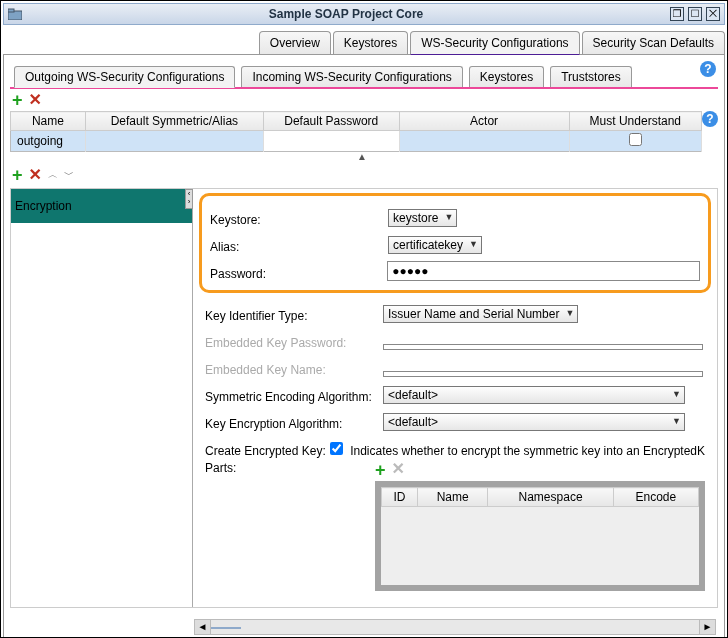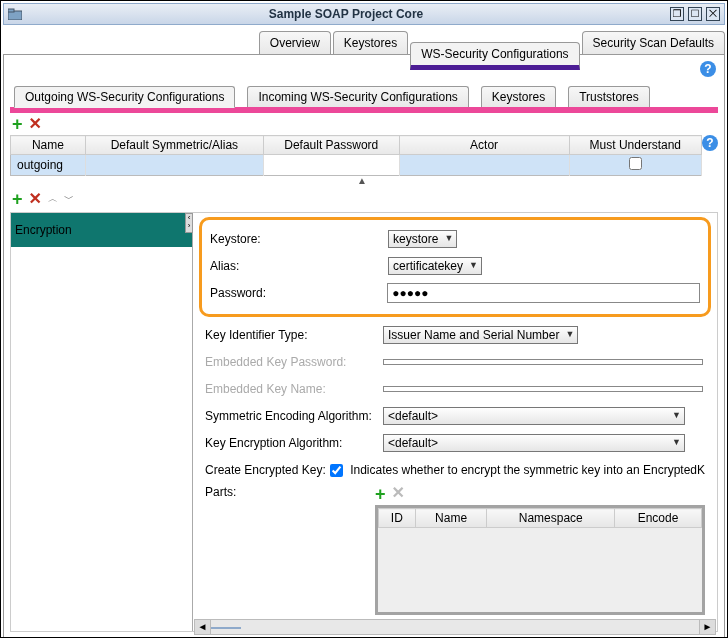"WS-Security Configurations" .main-tab.active { border-bottom: 5px solid #4c1d95 -> 1px solid #4c1d95; top: 16px -> 1px }
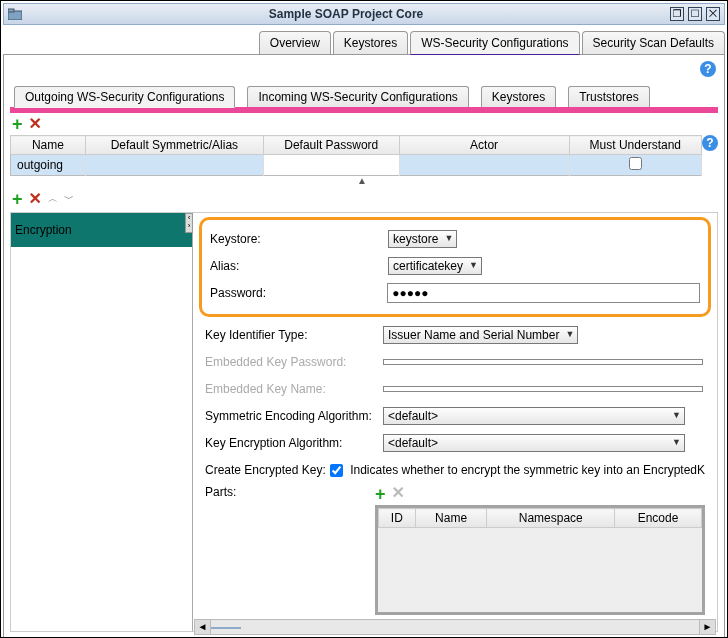"Outgoing WS-Security Configurations" .sub-tabs { border-bottom: 6px solid #ec4899 -> 2px solid #ec4899; gap: 12px -> 6px; margin-top: 24px -> 4px }
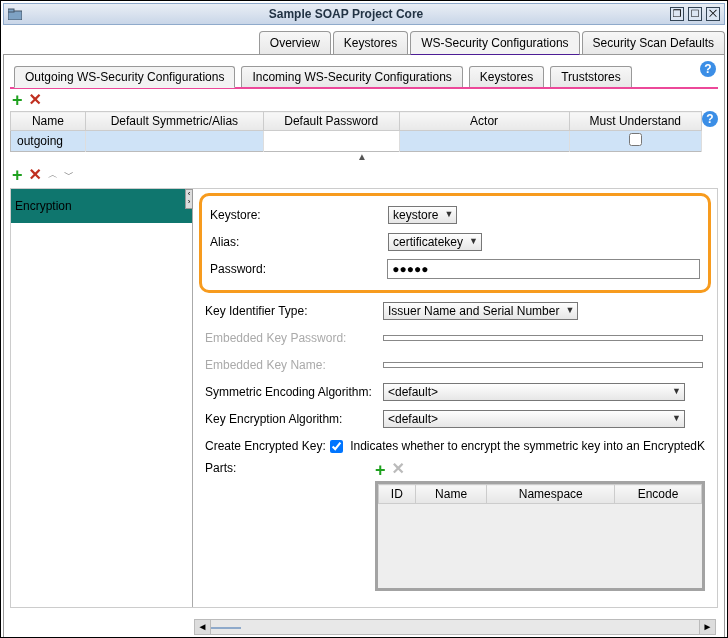"Keystore:" .form-row { align-items: center -> flex-end }
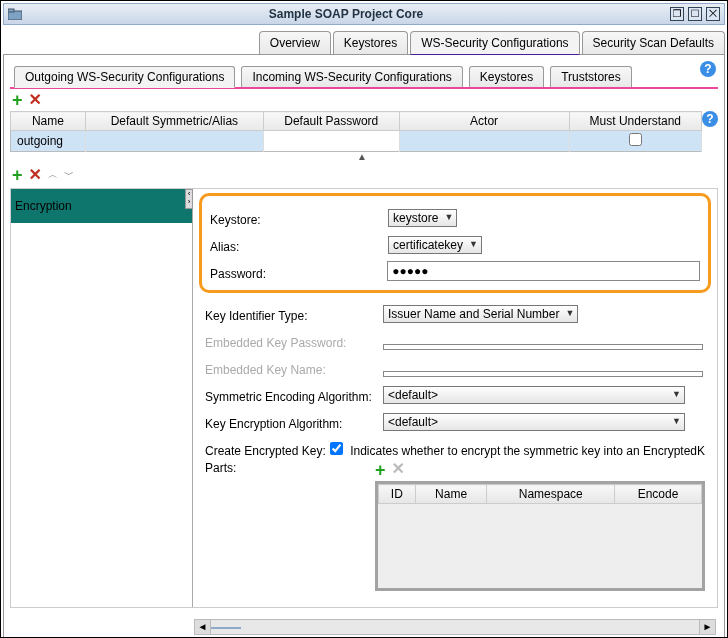"ID" .parts-table-wrap { border: 3px solid #a3a3a3 -> 6px solid #a3a3a3 }
